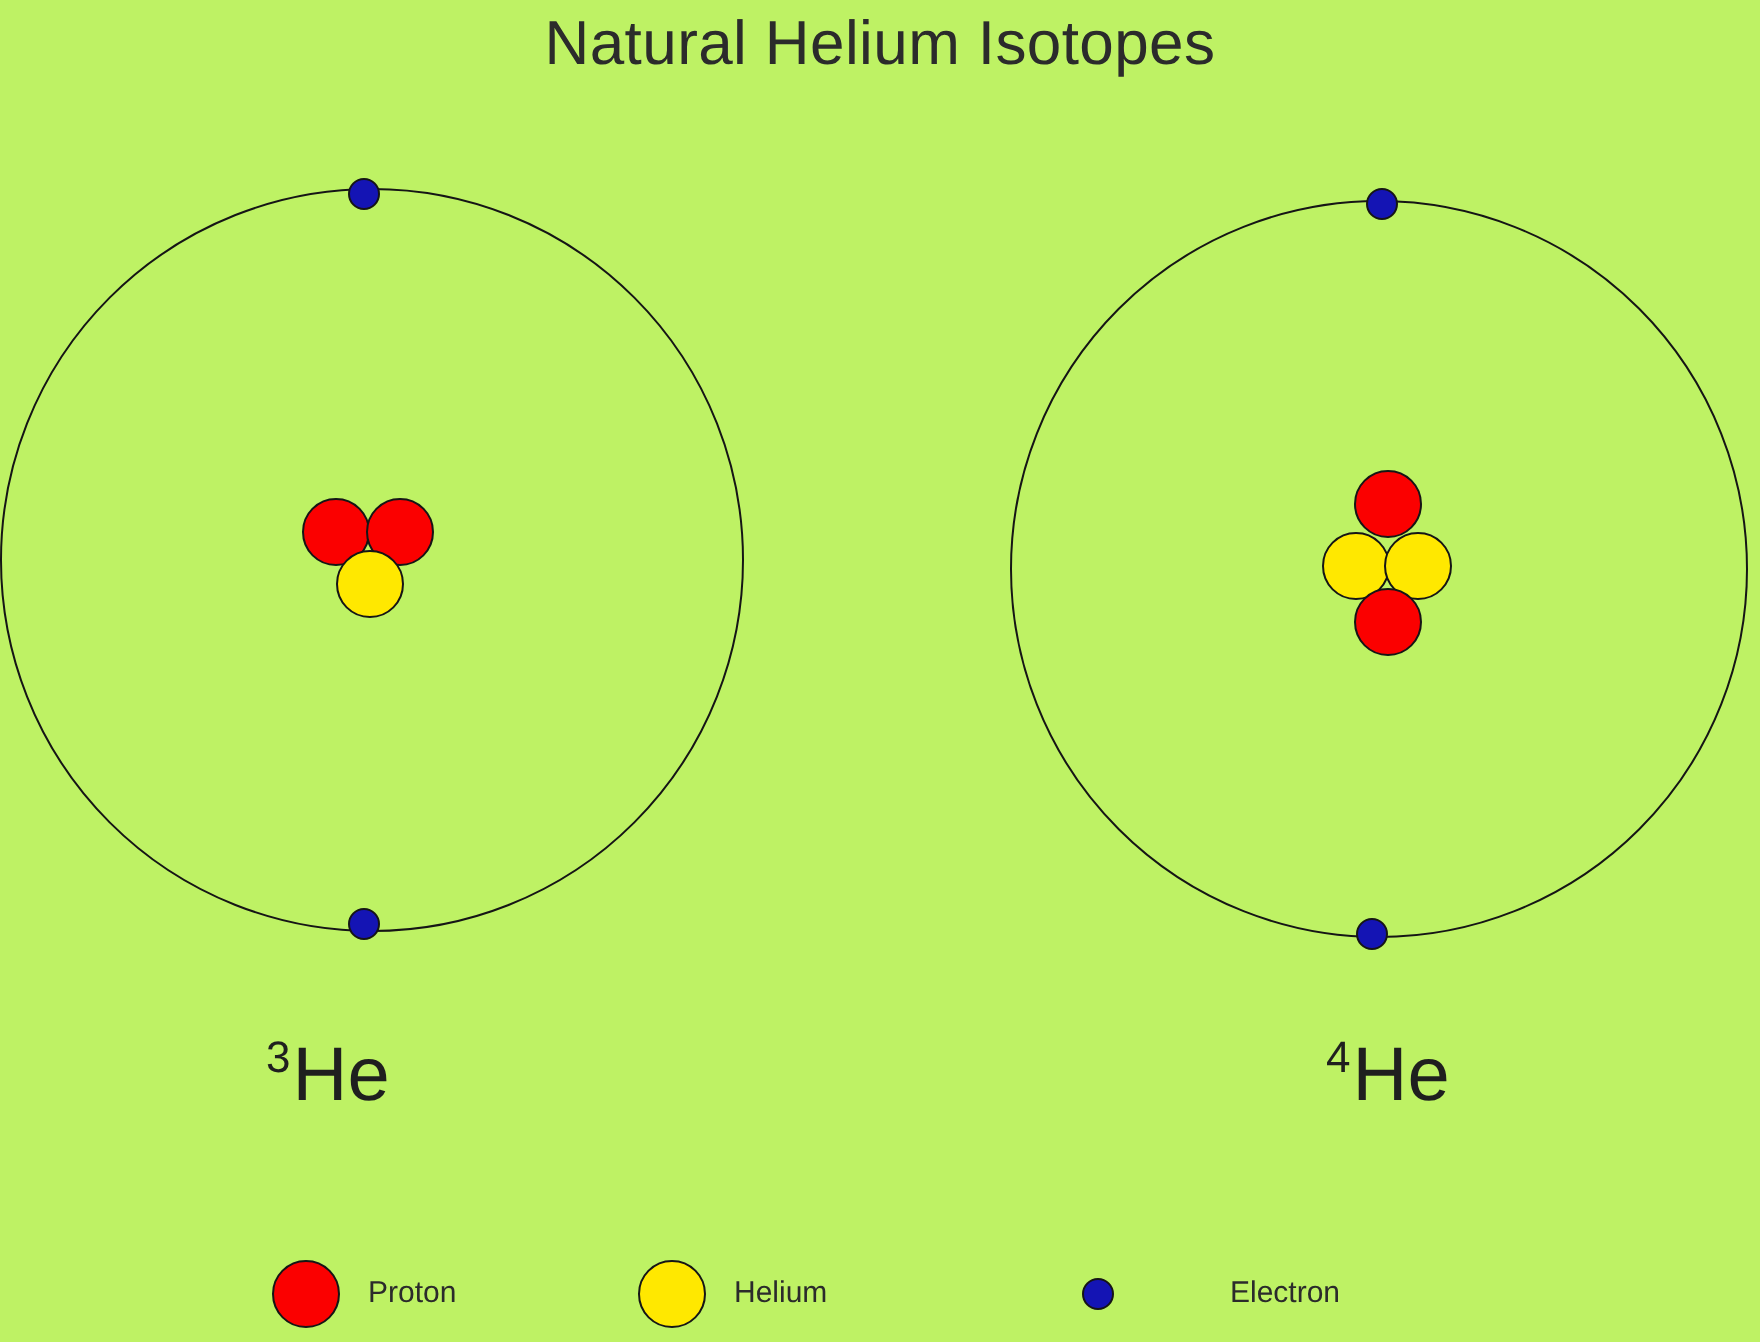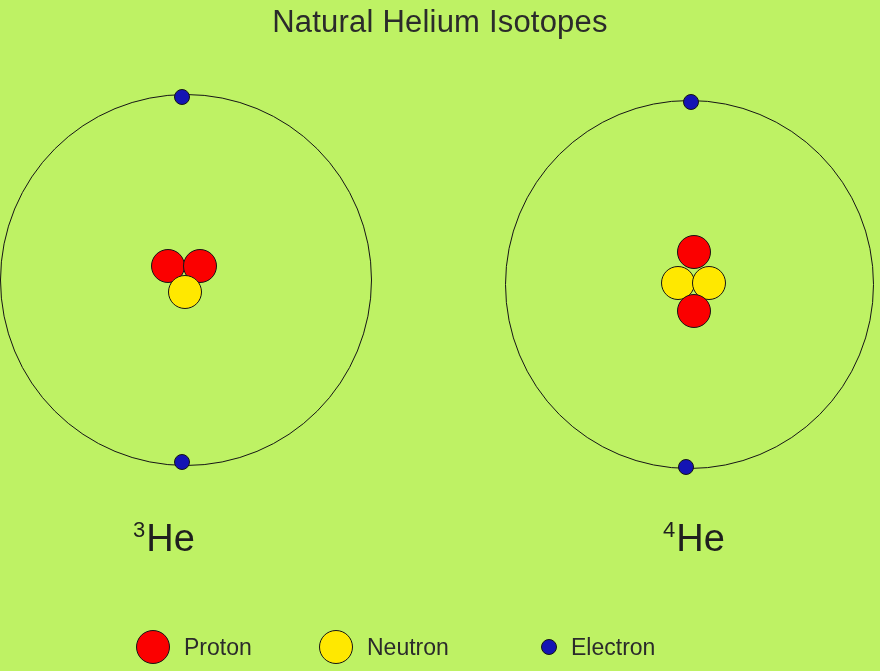"Proton" .legend-text { font-size: 23px -> 15px }
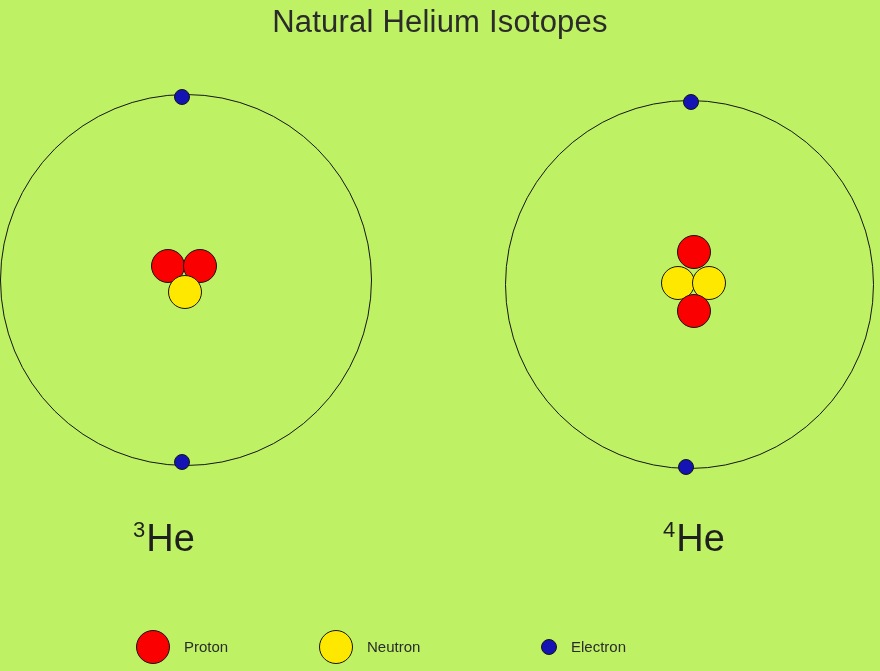"Neutron" span.legend-text { text: Neutron -> Helium }
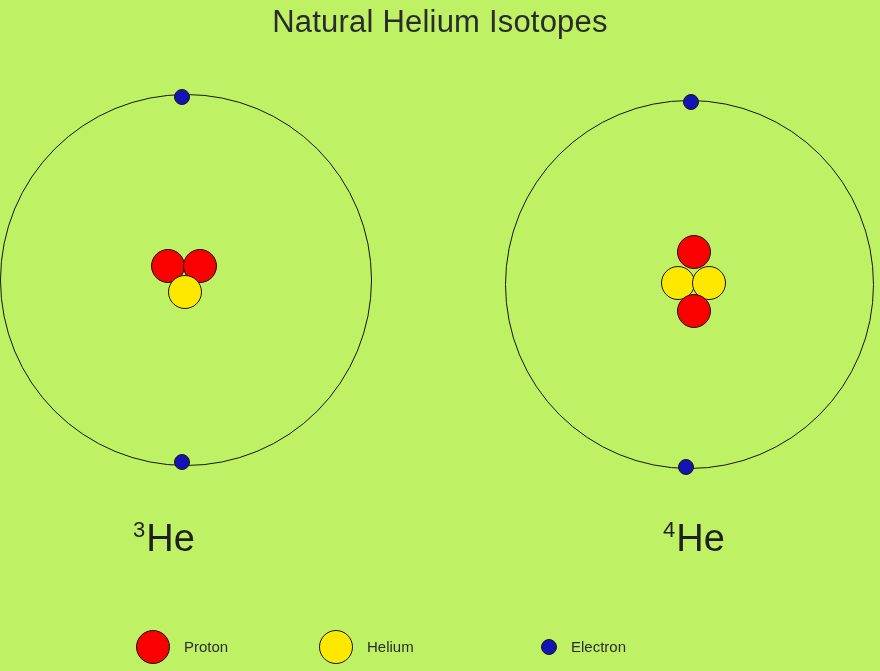"Electron" div.legend-entry { gap: none -> 44px }
